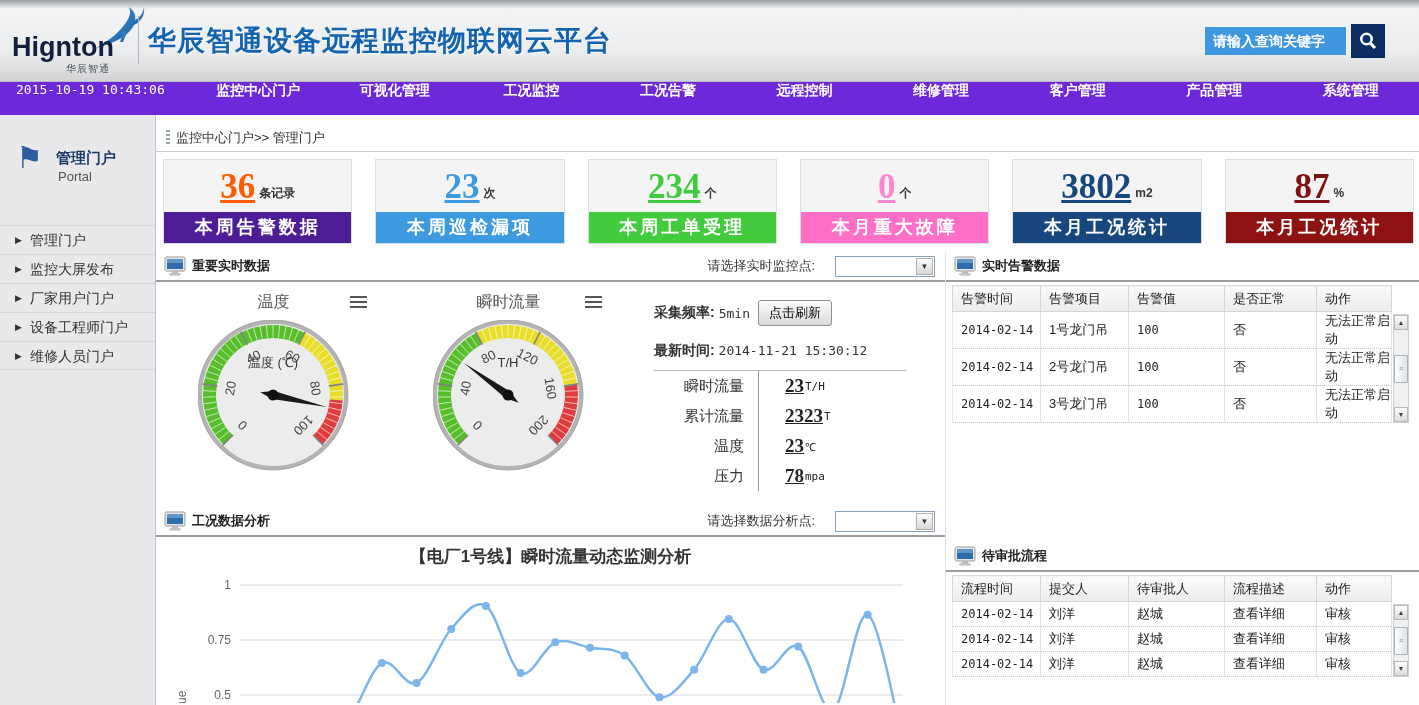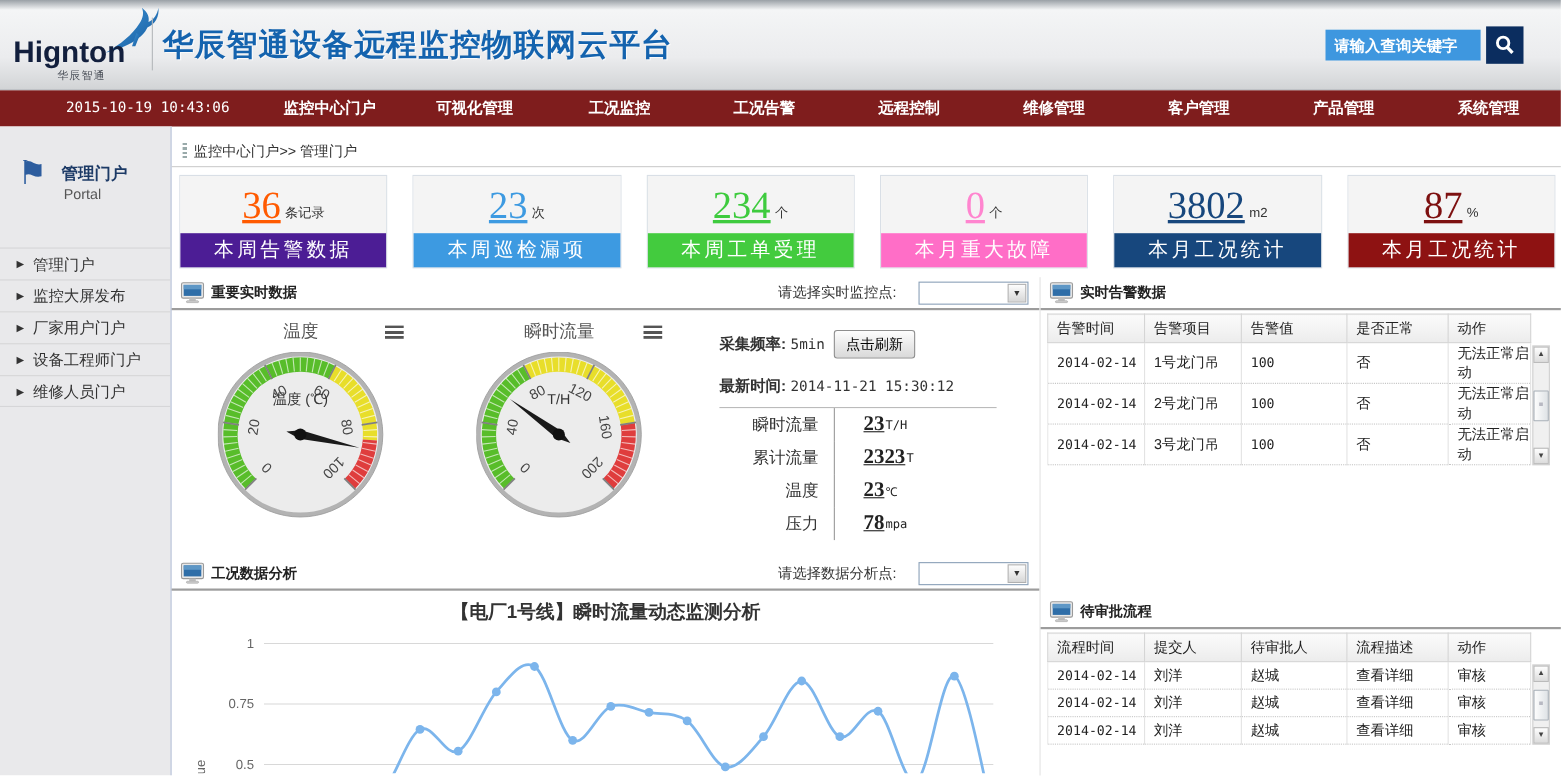"华辰智通" .logo-sub { left: 40px -> 54px }
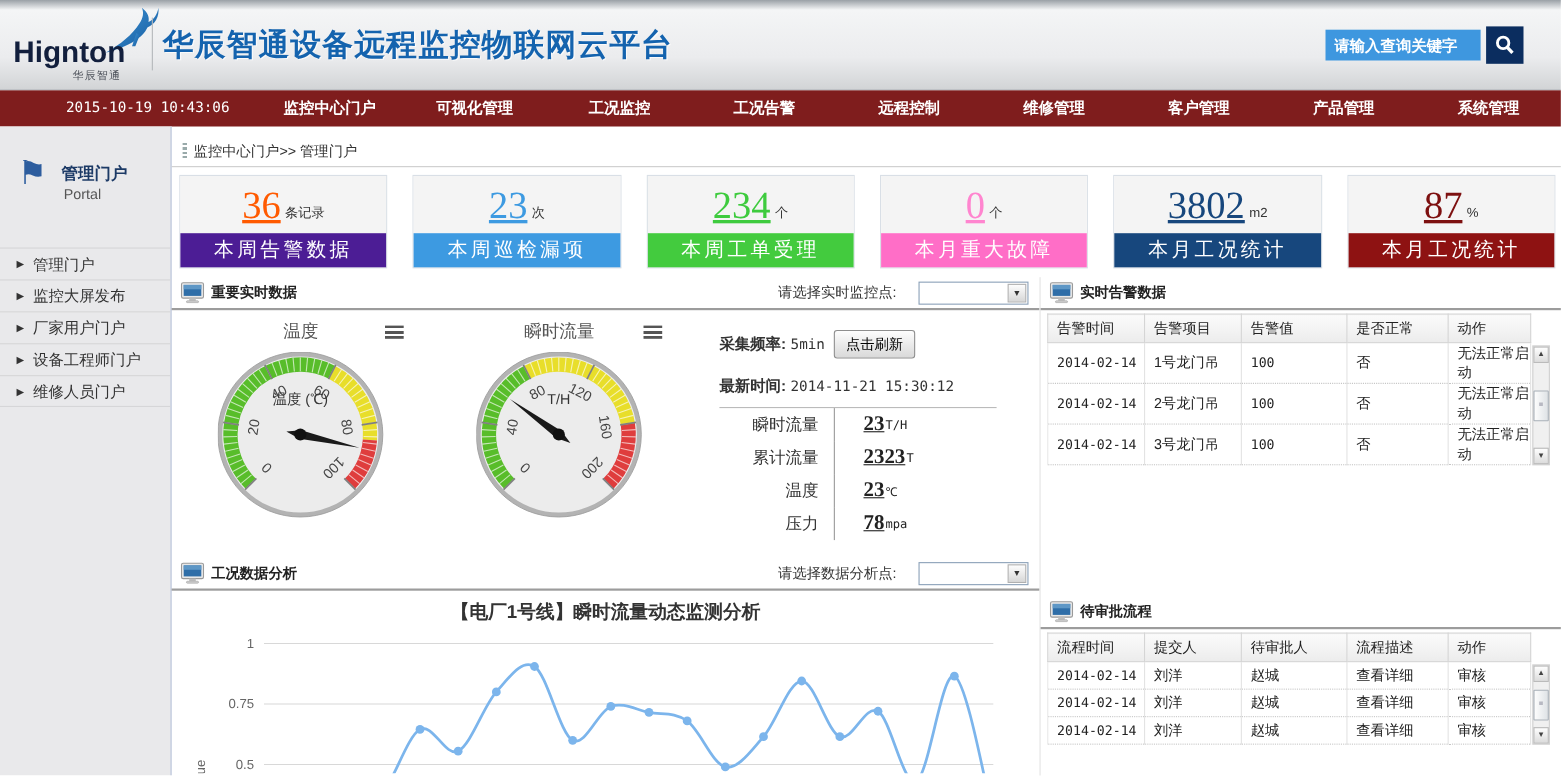"2015-10-19 10:43:06" .navbar { align-items: center -> flex-start; background: #7f1d1d -> #6d28d9; padding-left: 44px -> none }
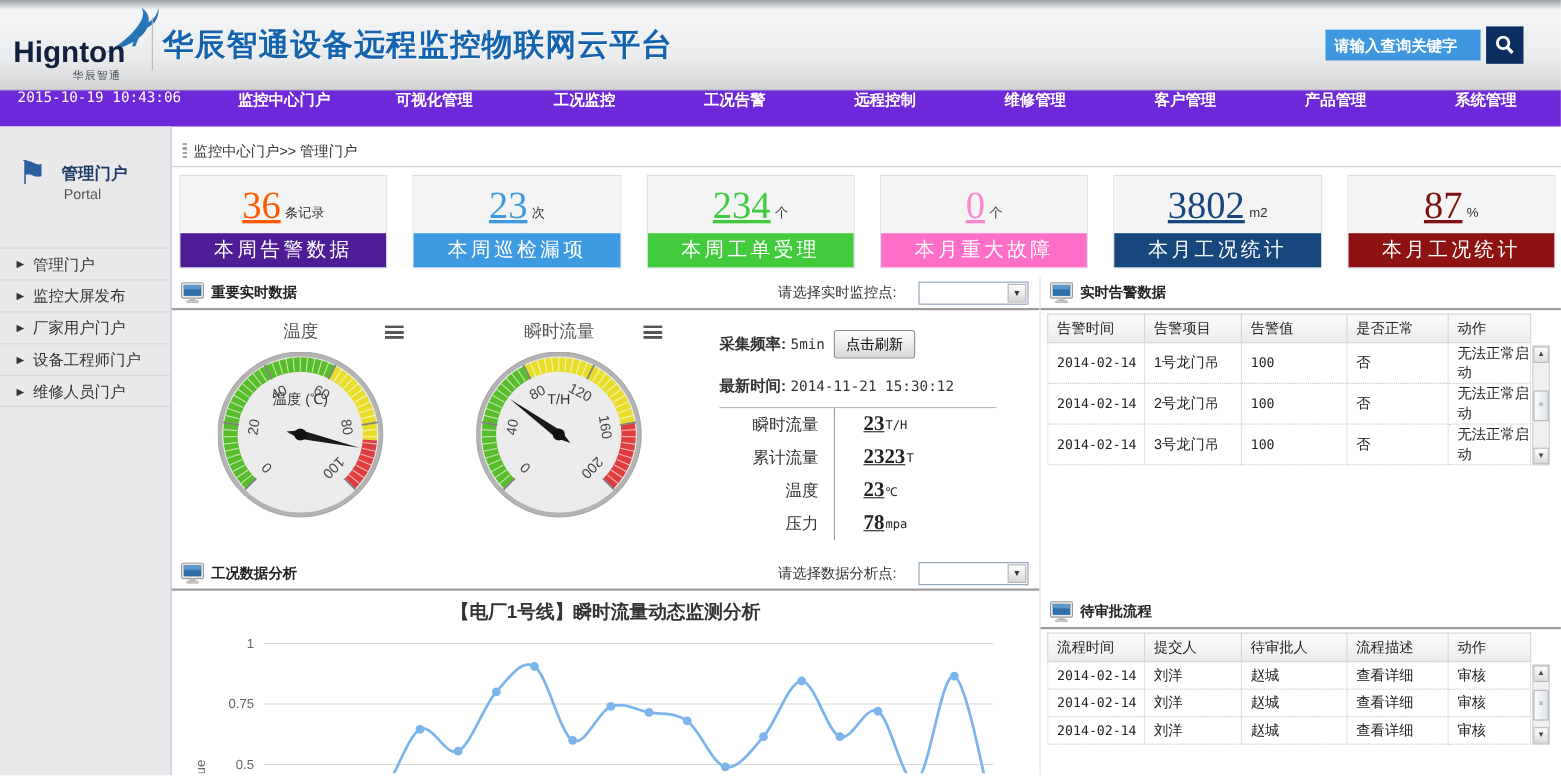"36" .cards { font-weight: none -> bold }
